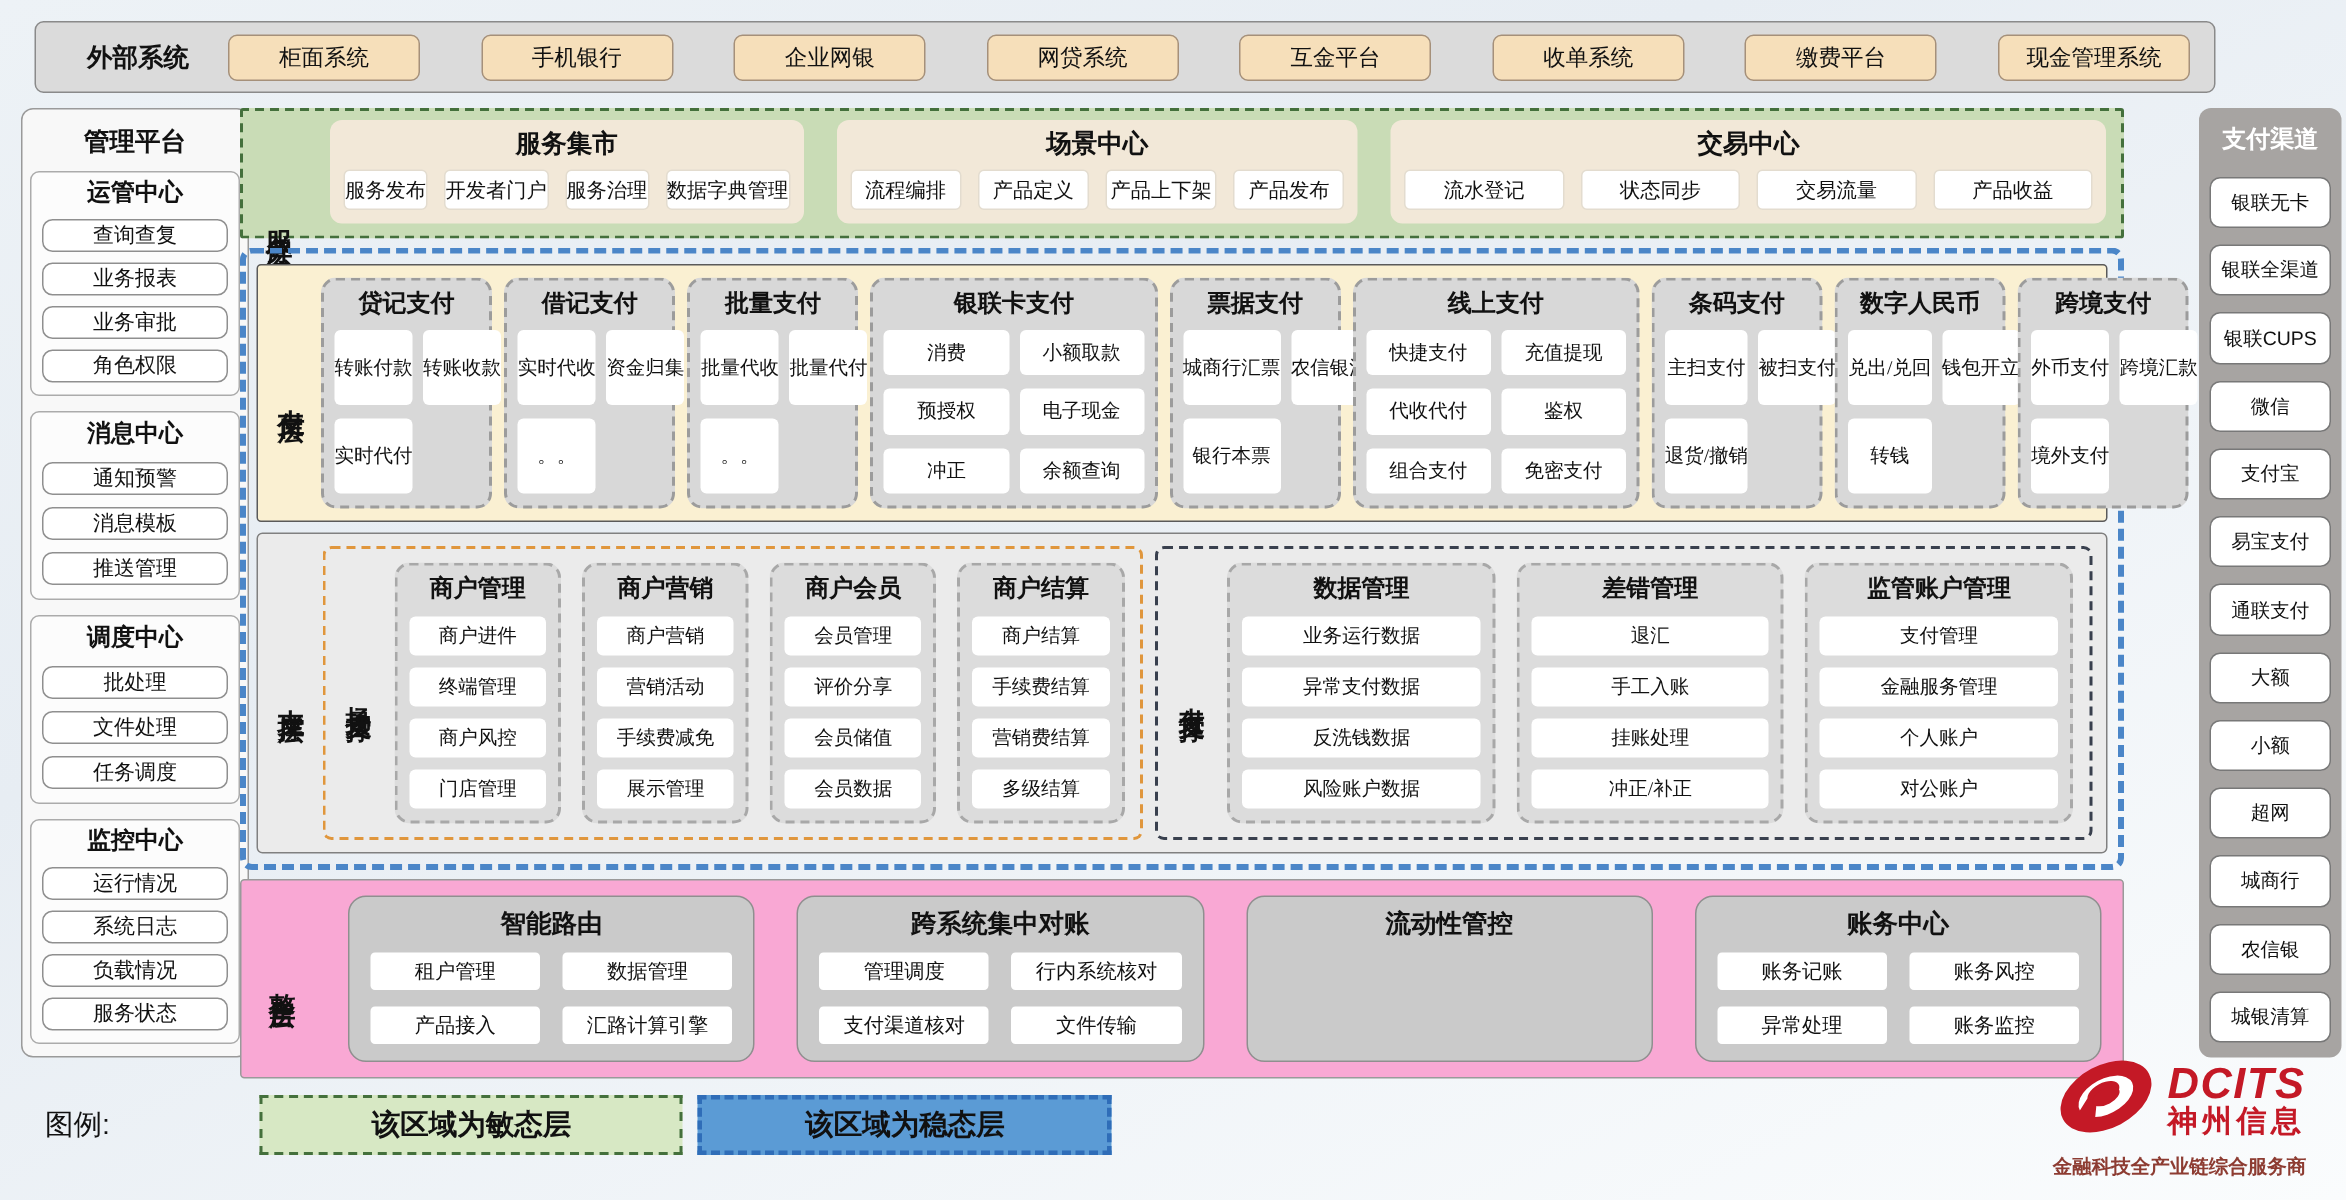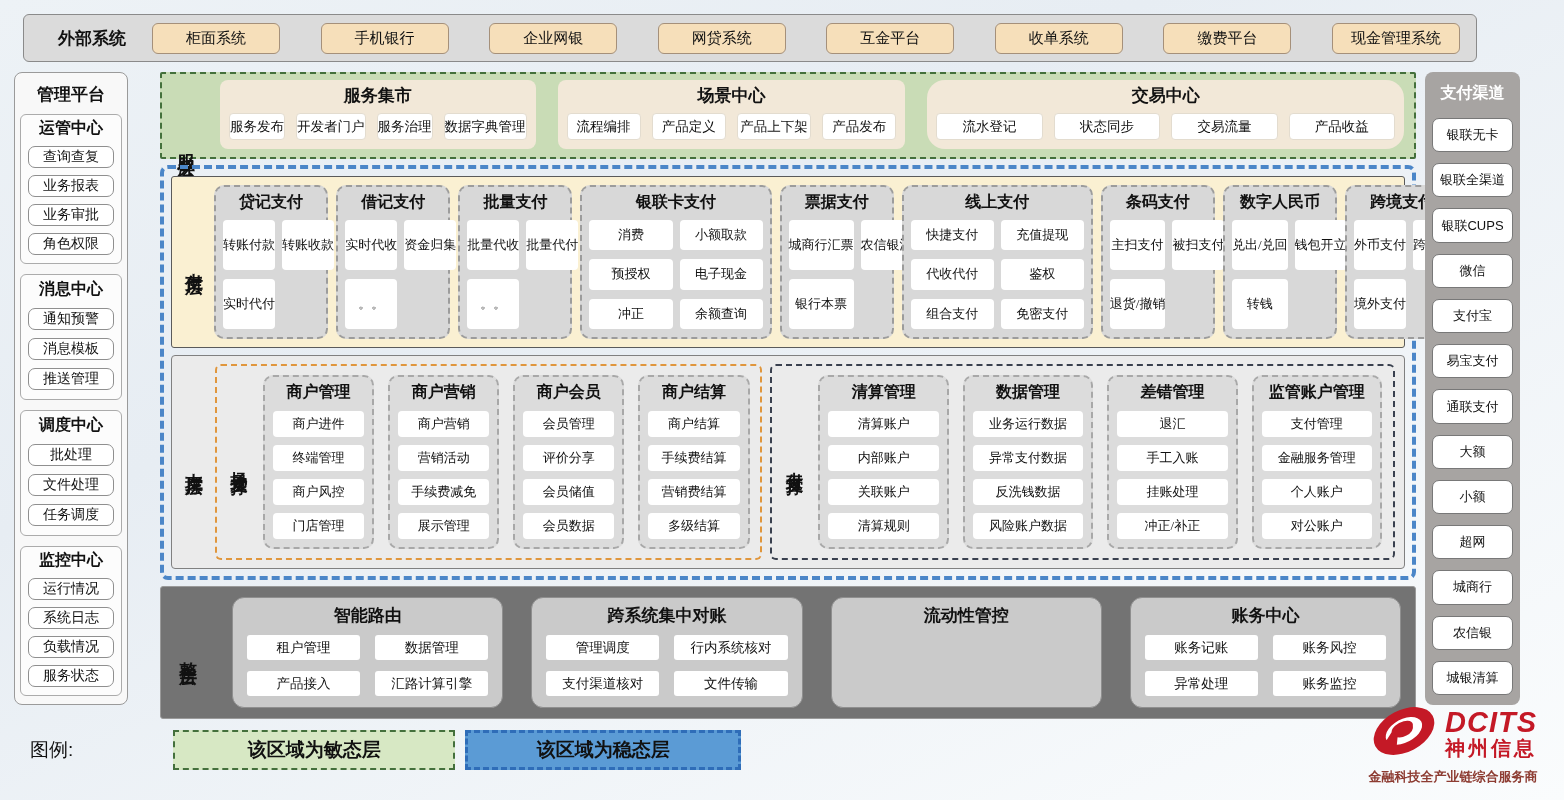"管理平台" .left-sb { width: 114px -> 152px }
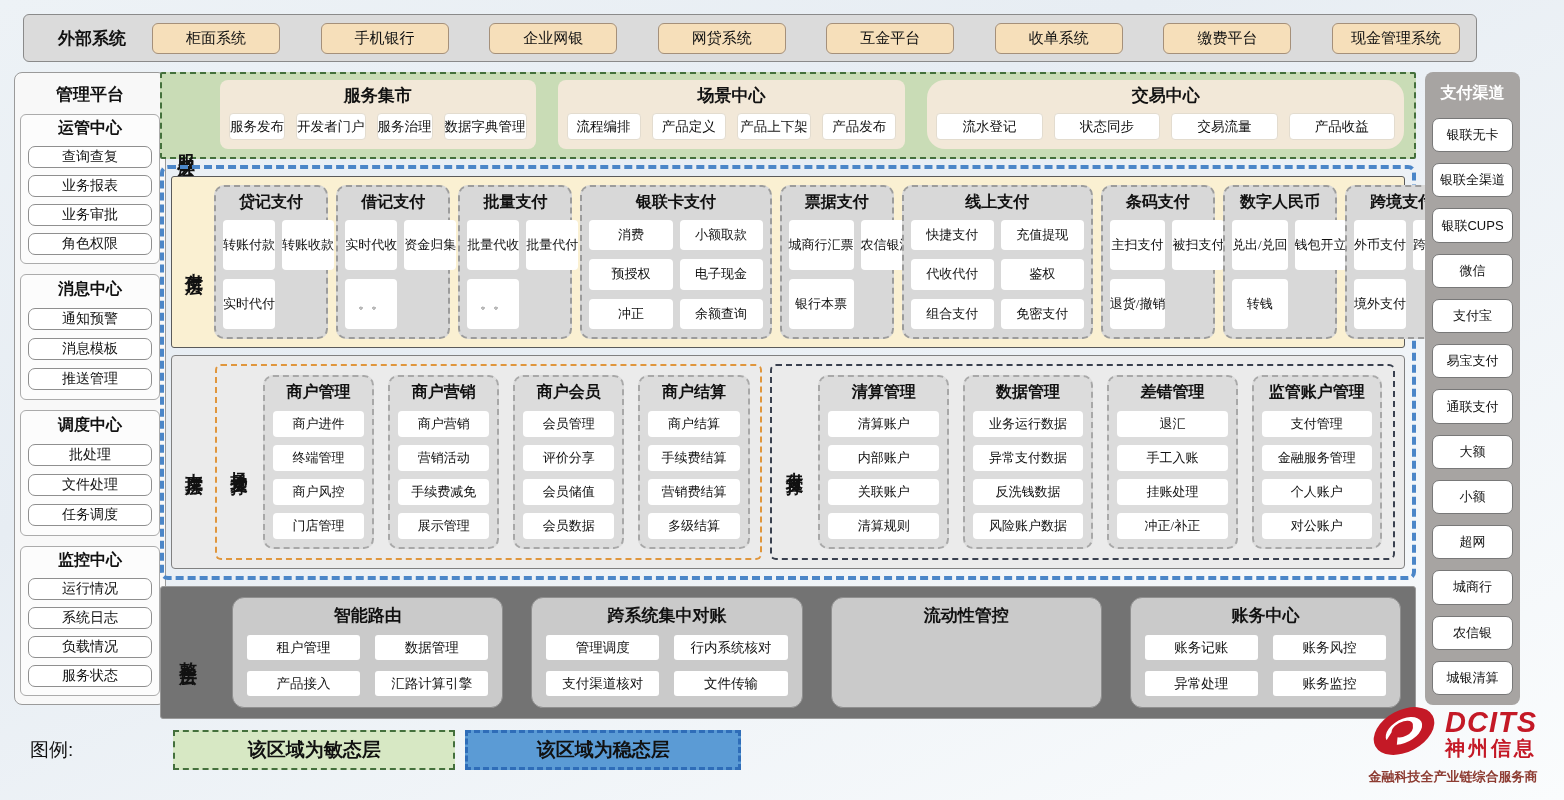"交易中心" .sgroup:nth-of-type(3) { border-radius: 18px -> none }
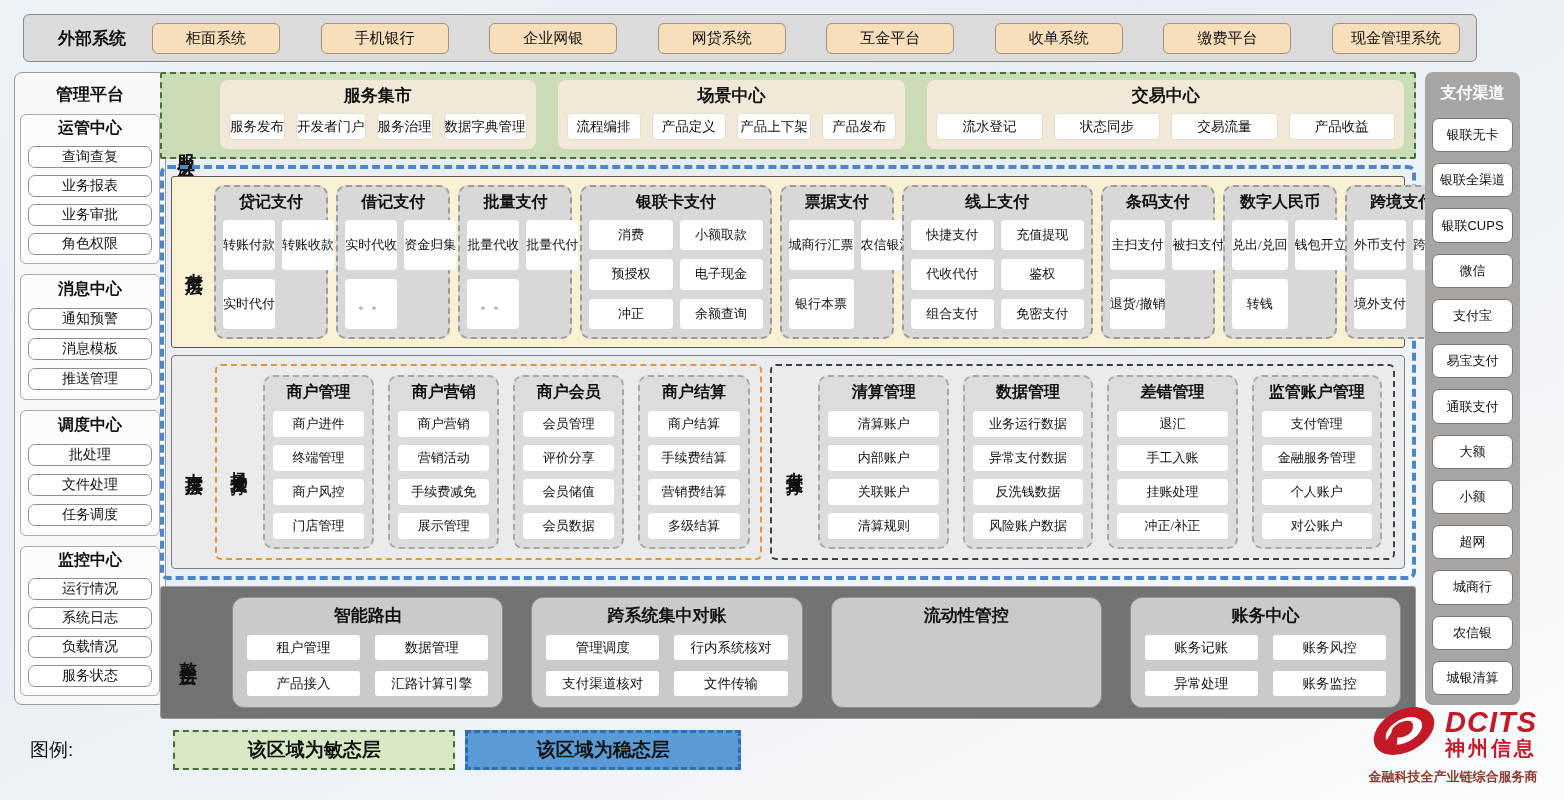"支付渠道" .right-sb { left: 1425px -> 1466px }
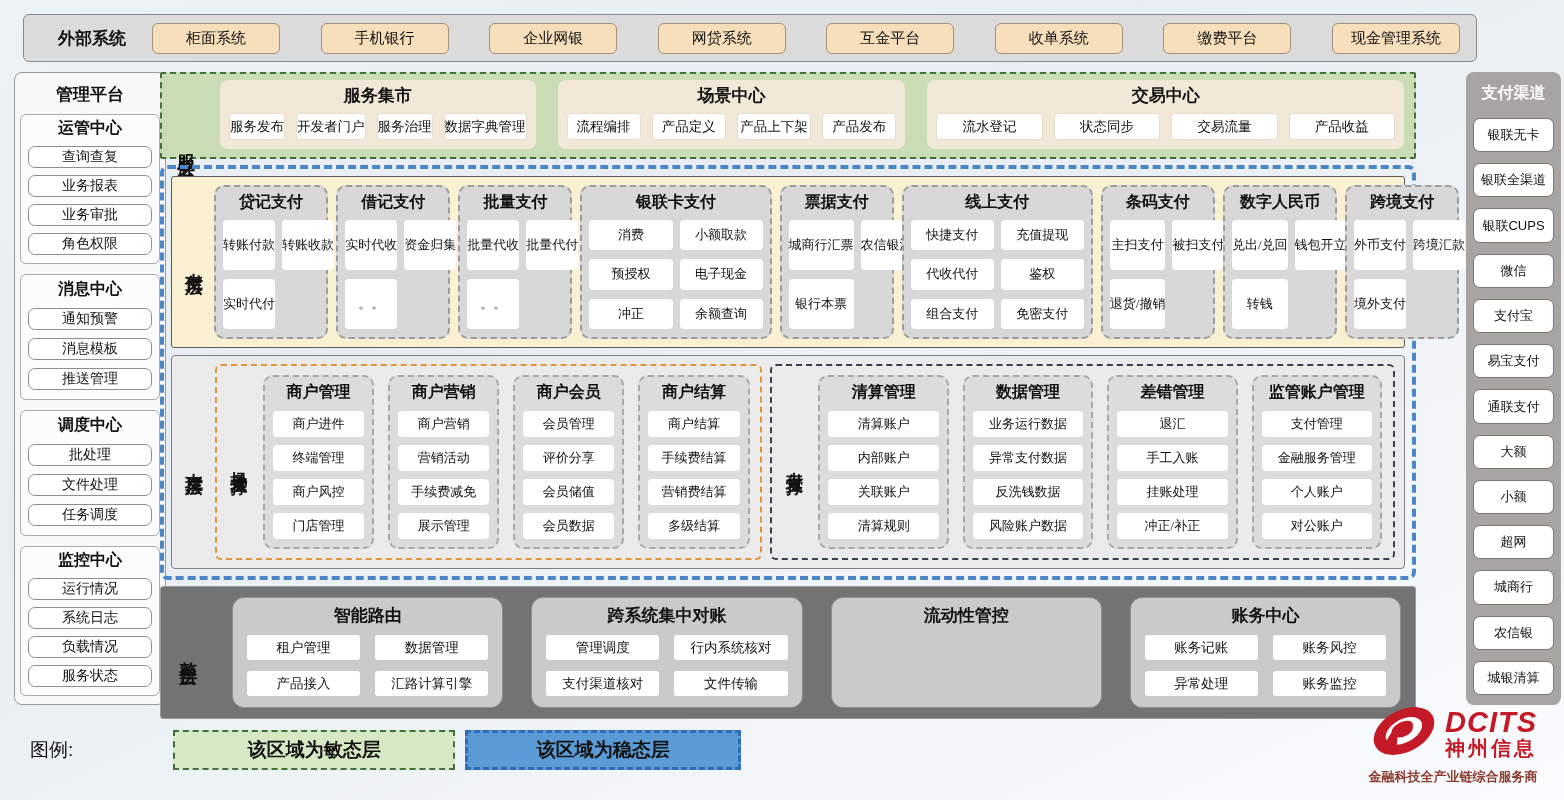"清算管理" div.scol { html: <div> <div>清算管理</div> <div>清算账户</div> <div>内部账户</div> <div>关联账户</div> <div>清算规则</div> </div> -> none }
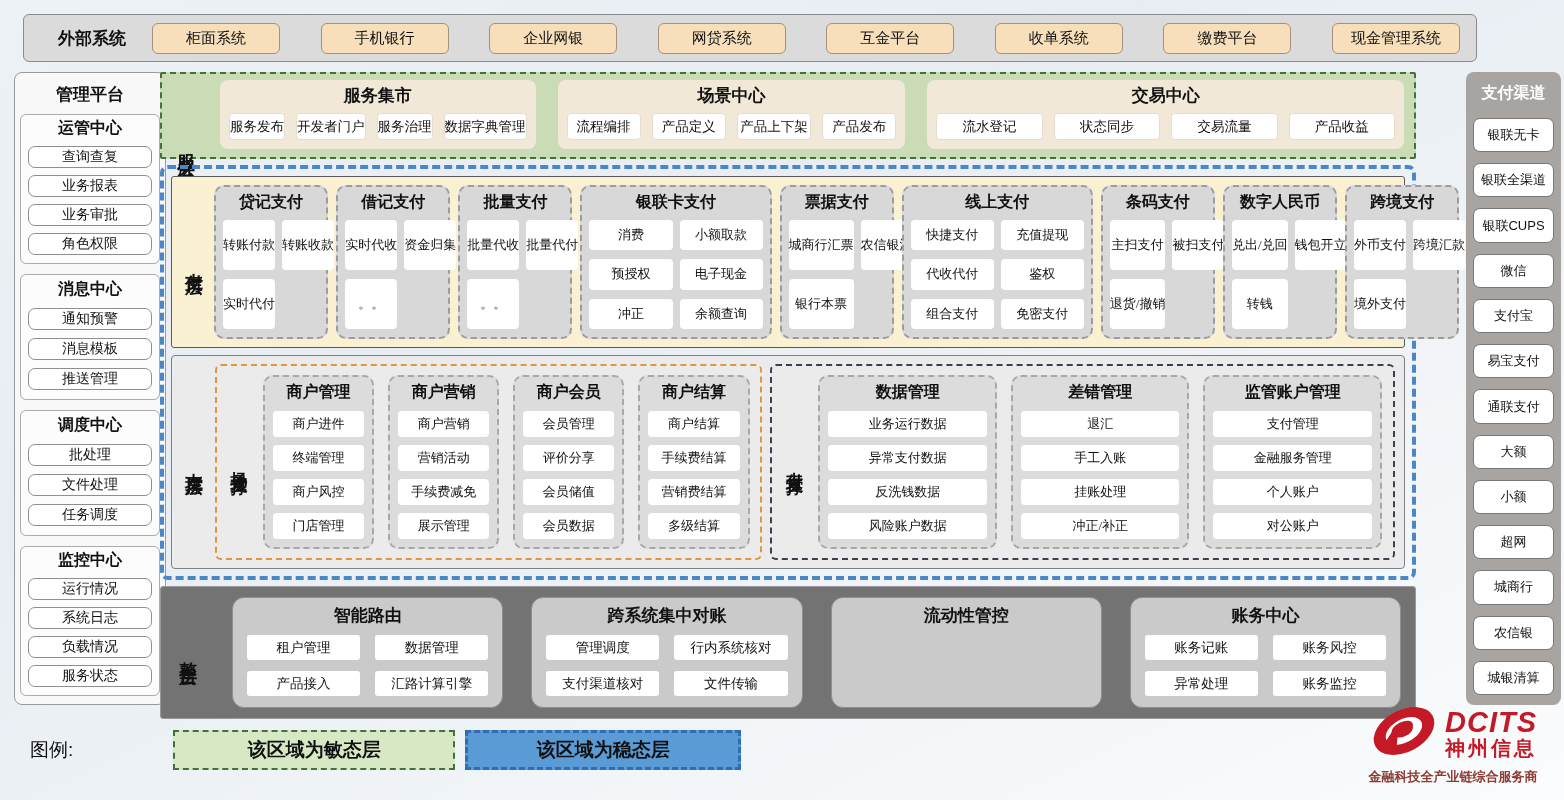"智能路由" .intlayer { background: #737373 -> #f9a8d4 }
